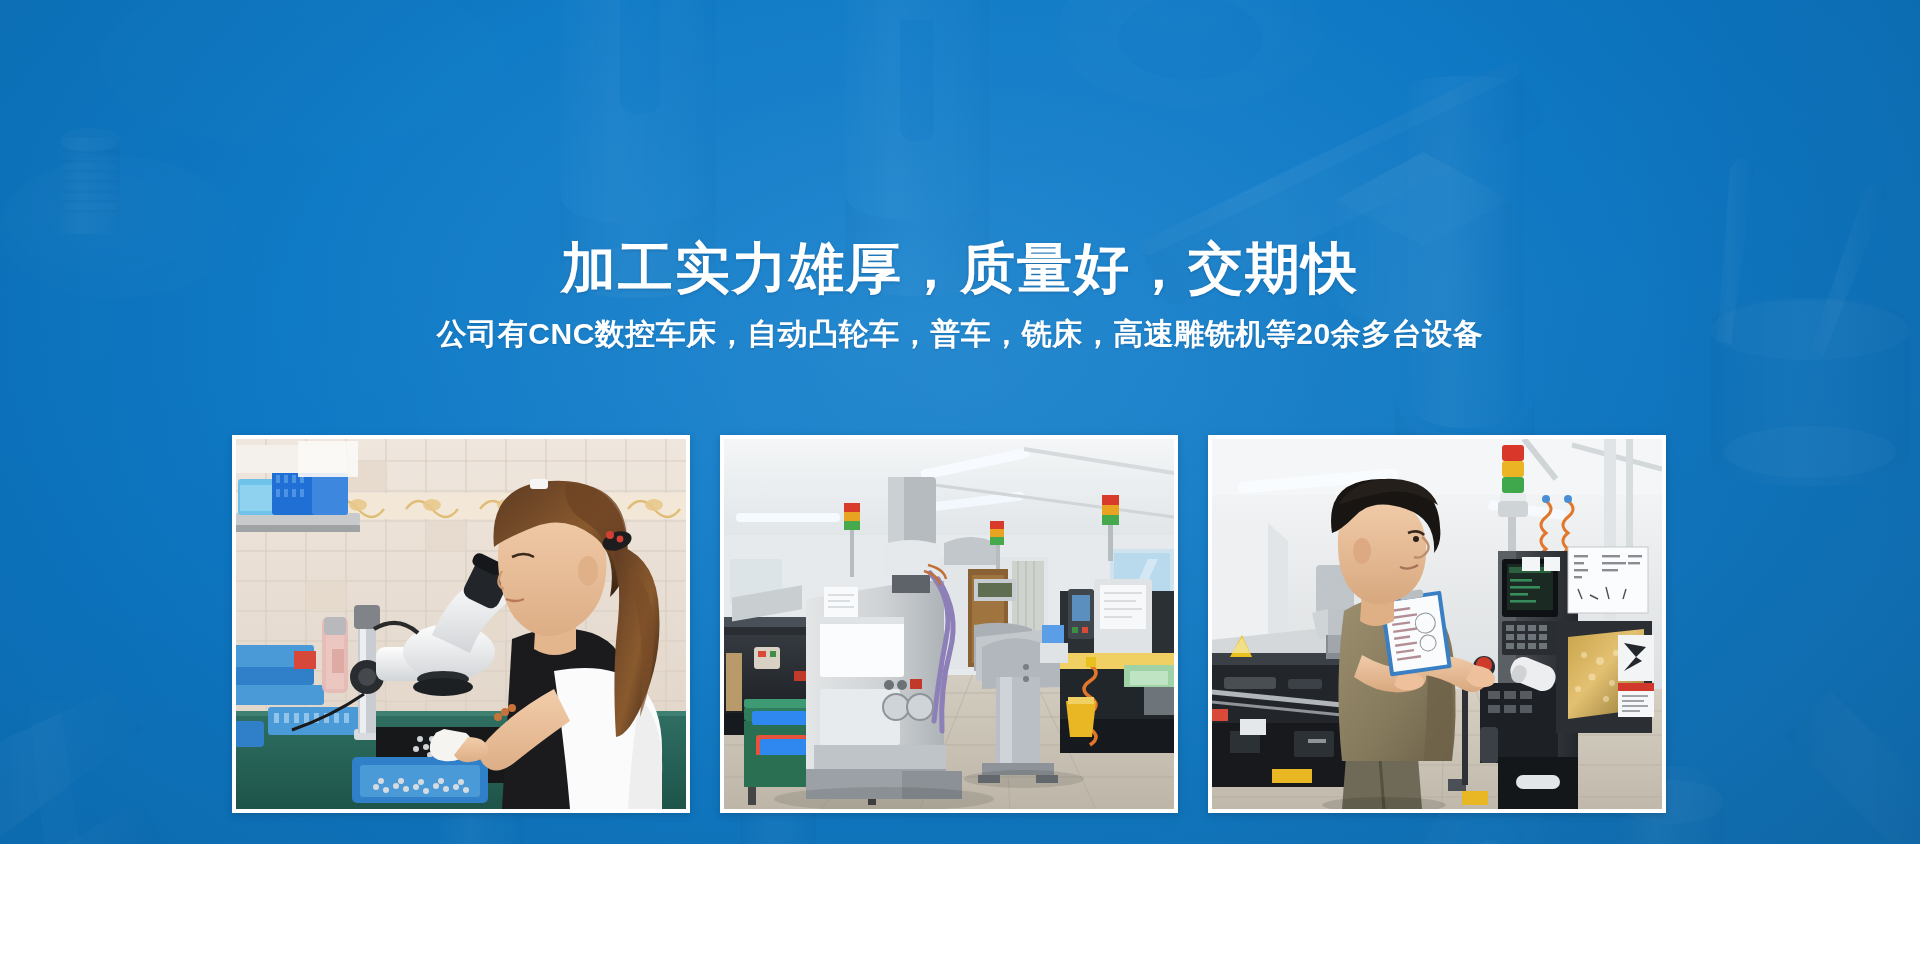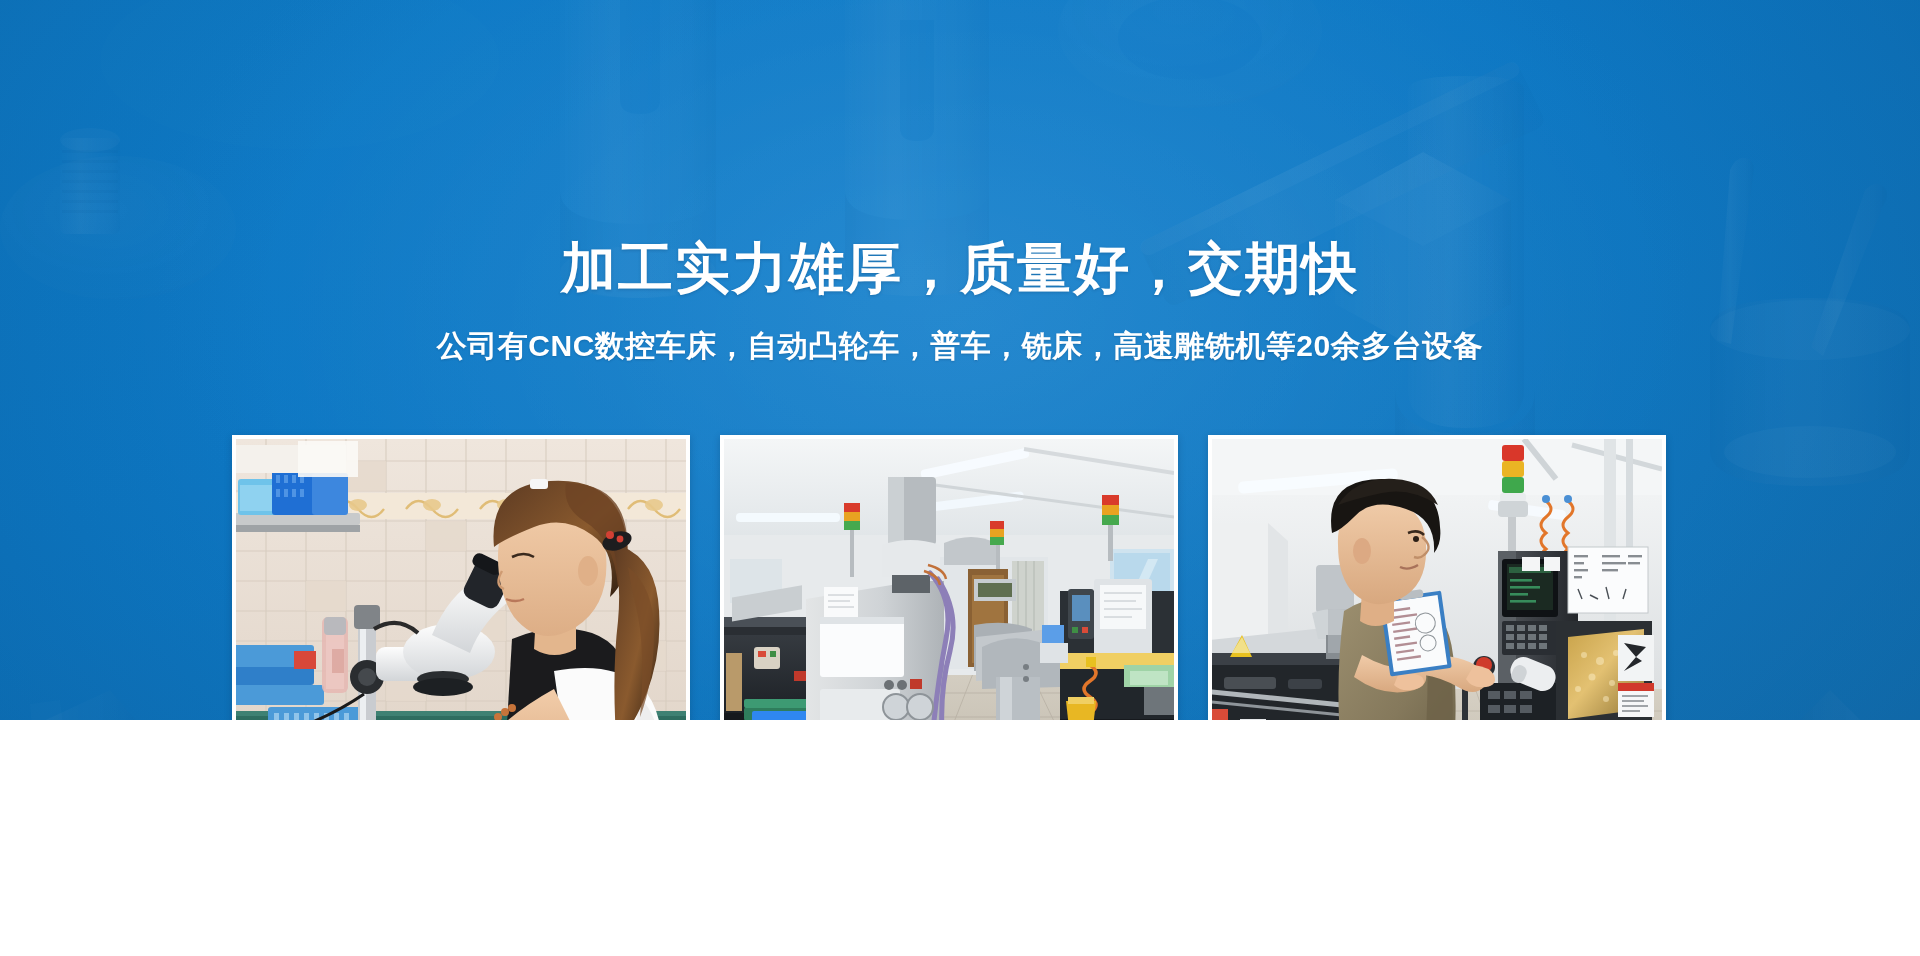"加工实力雄厚，质量好，交期快" #banner { height: 720px -> 844px }
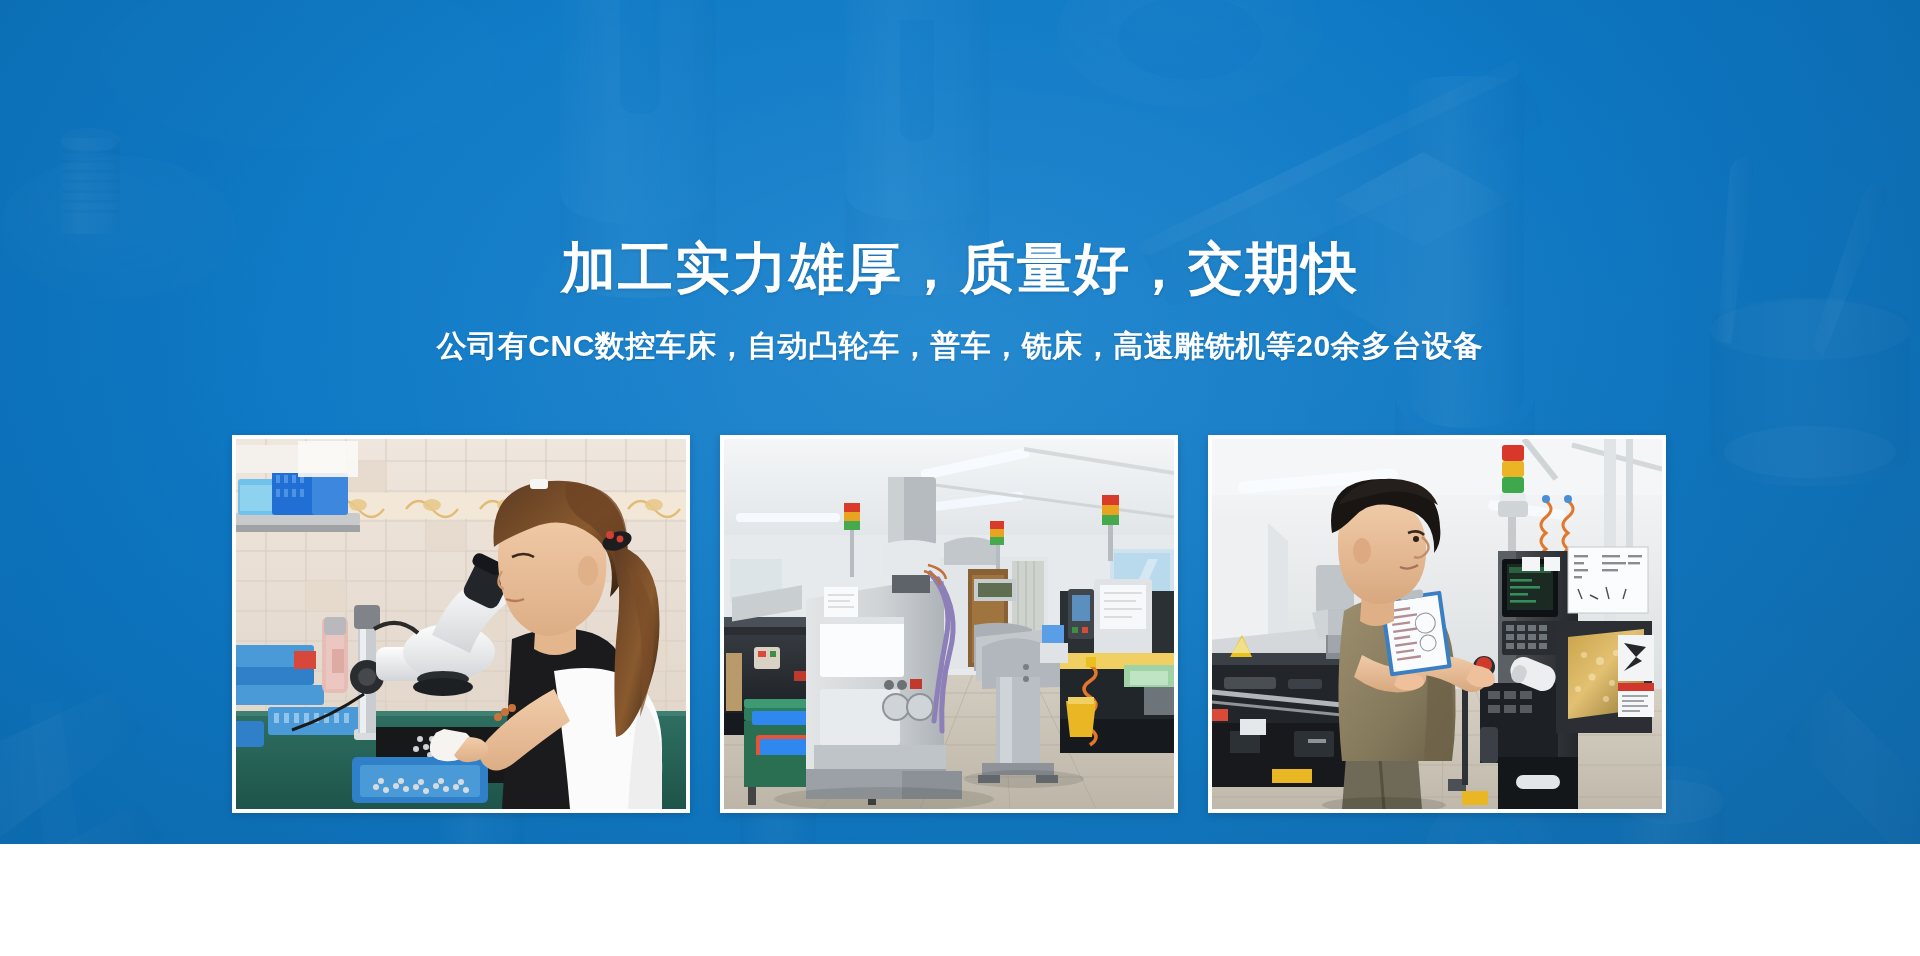"公司有CNC数控车床，自动凸轮车，普车，铣床，高速雕铣机等20余多台设备" #subhead { margin-top: 28px -> 16px }
